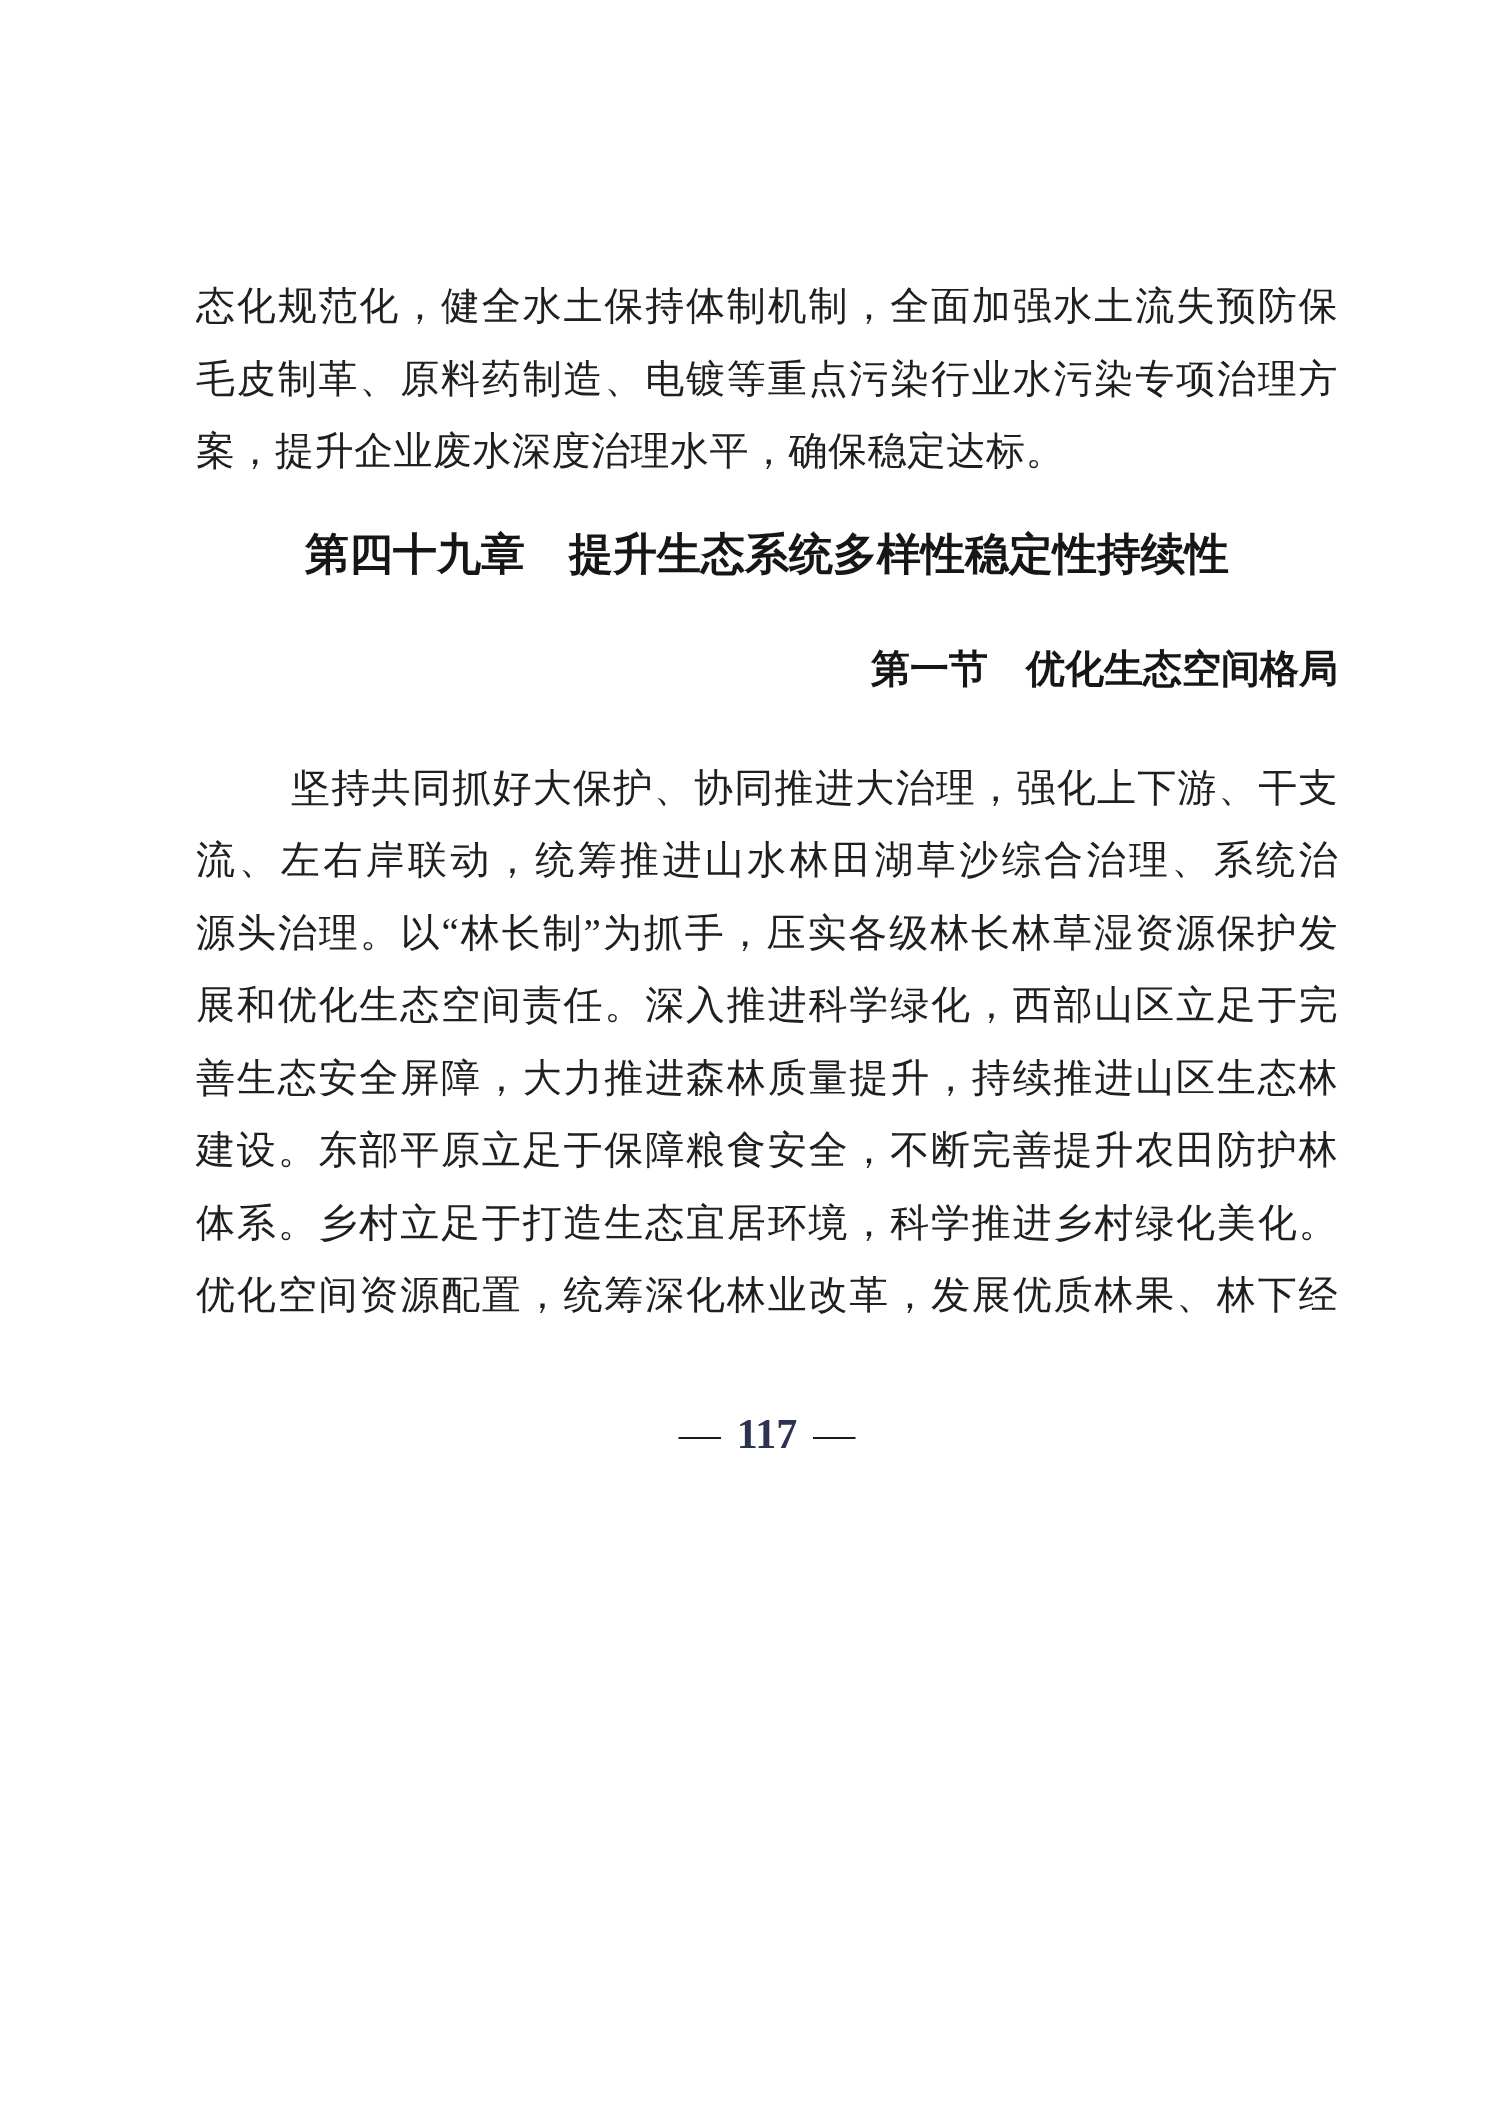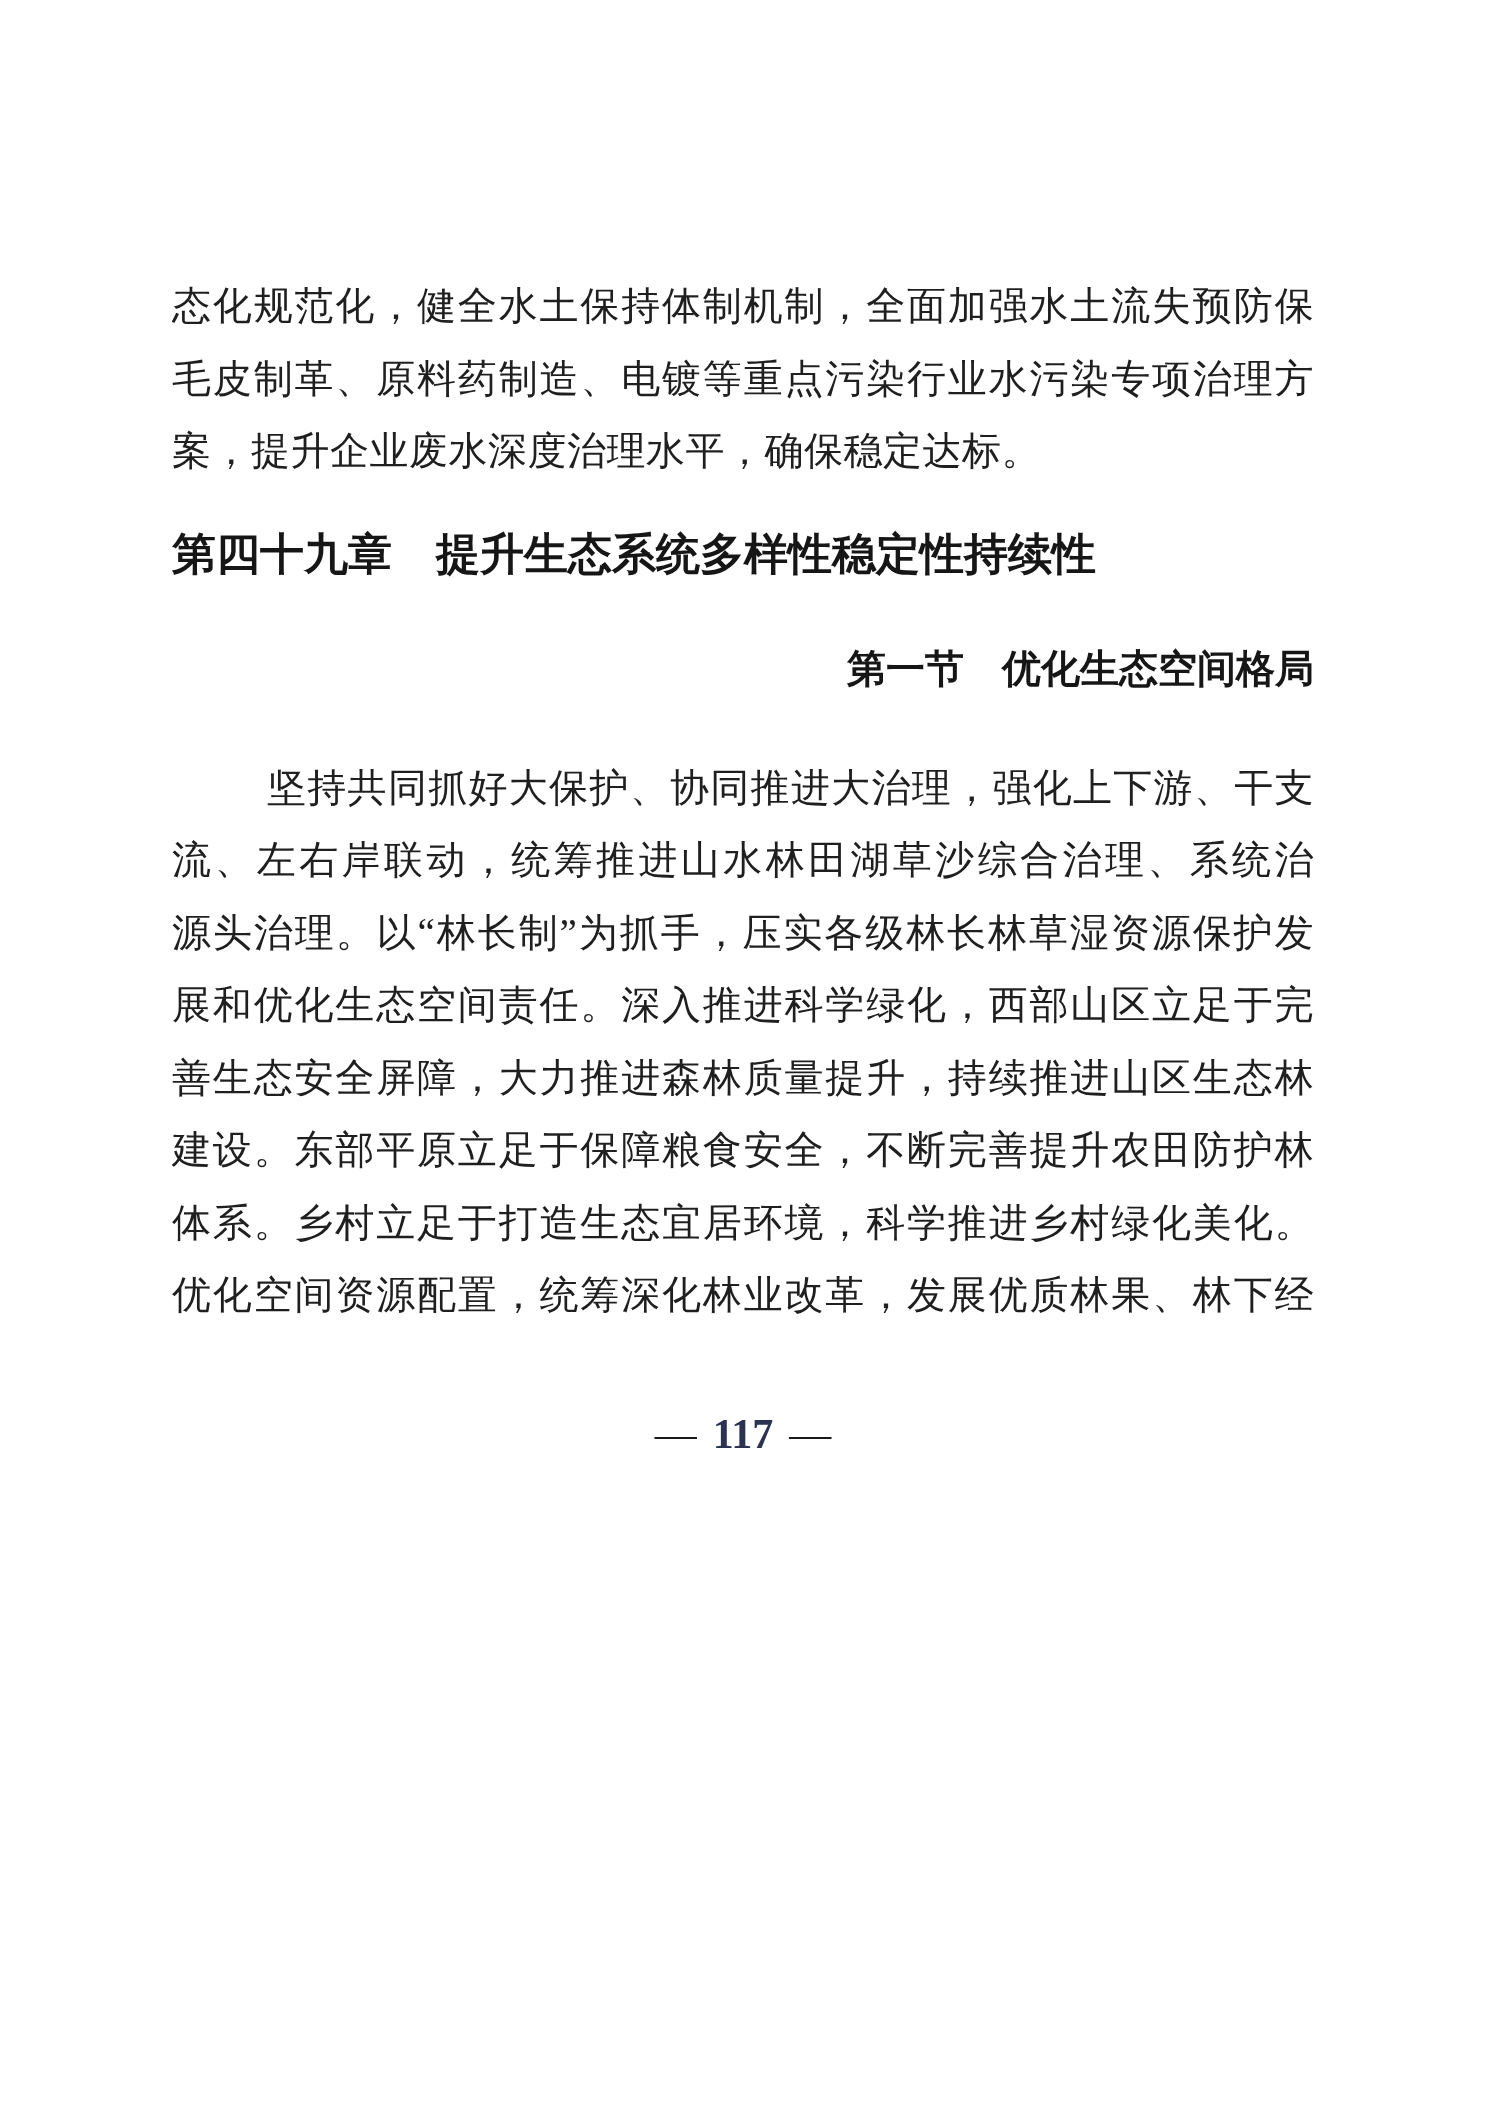"态化规范化，健全水土保持体制机制，全面加强水土流失预防保" .text-block { left: 172px -> 196px }
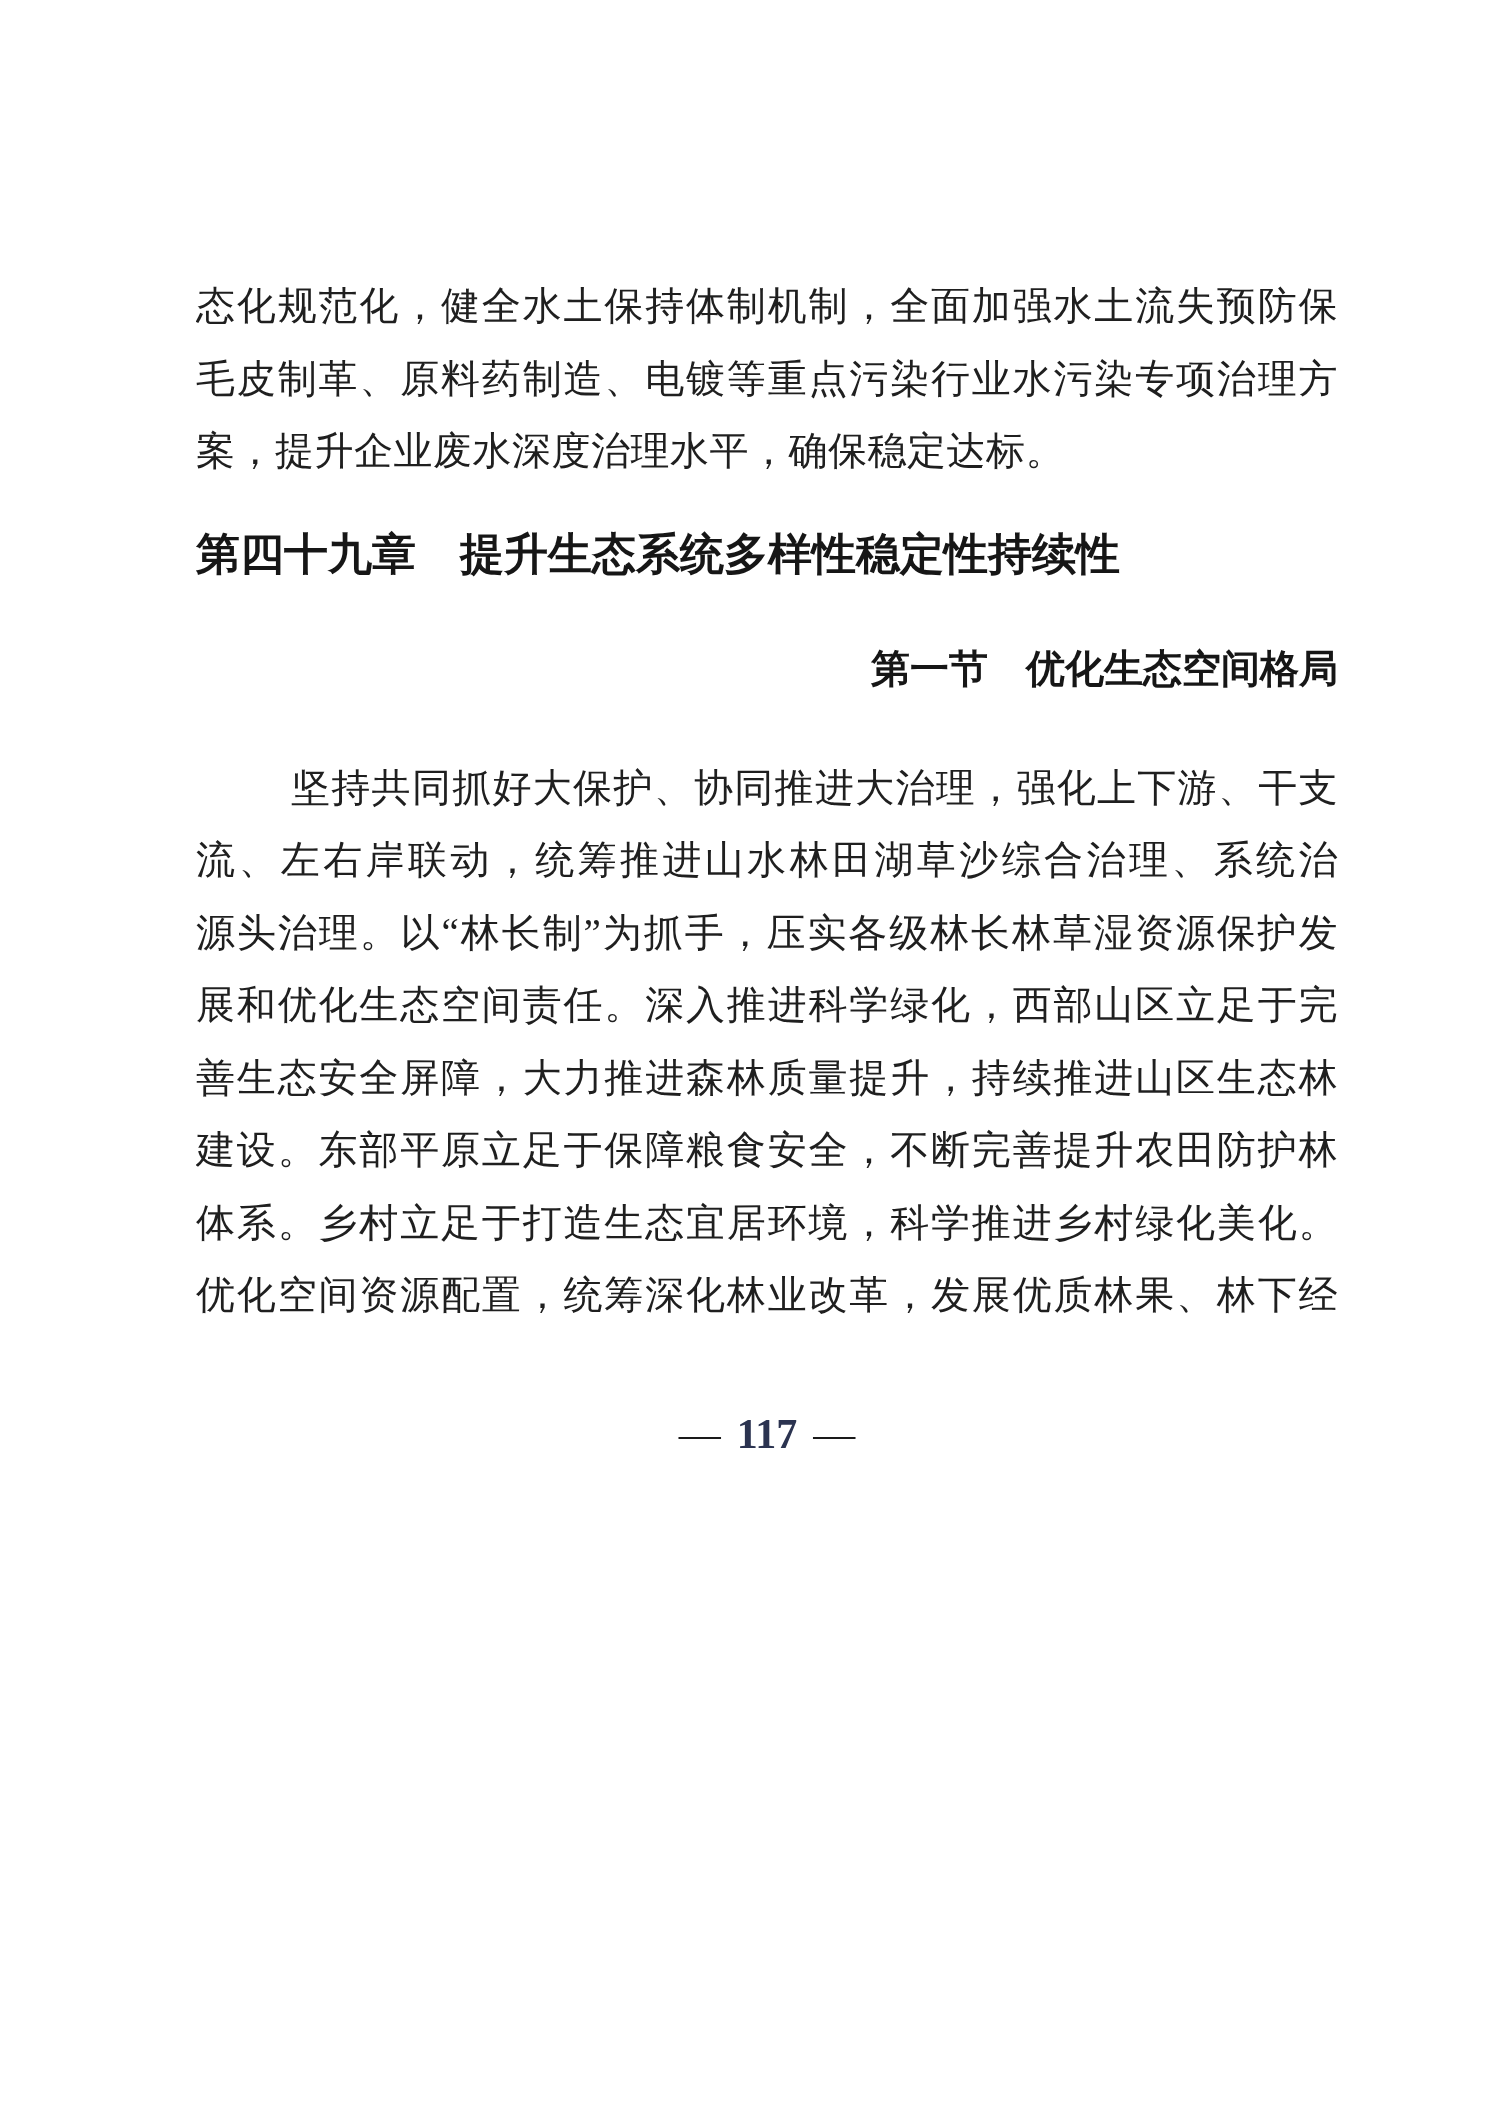"第四十九章 提升生态系统多样性稳定性持续性" .chapter-heading { text-align: none -> center }
